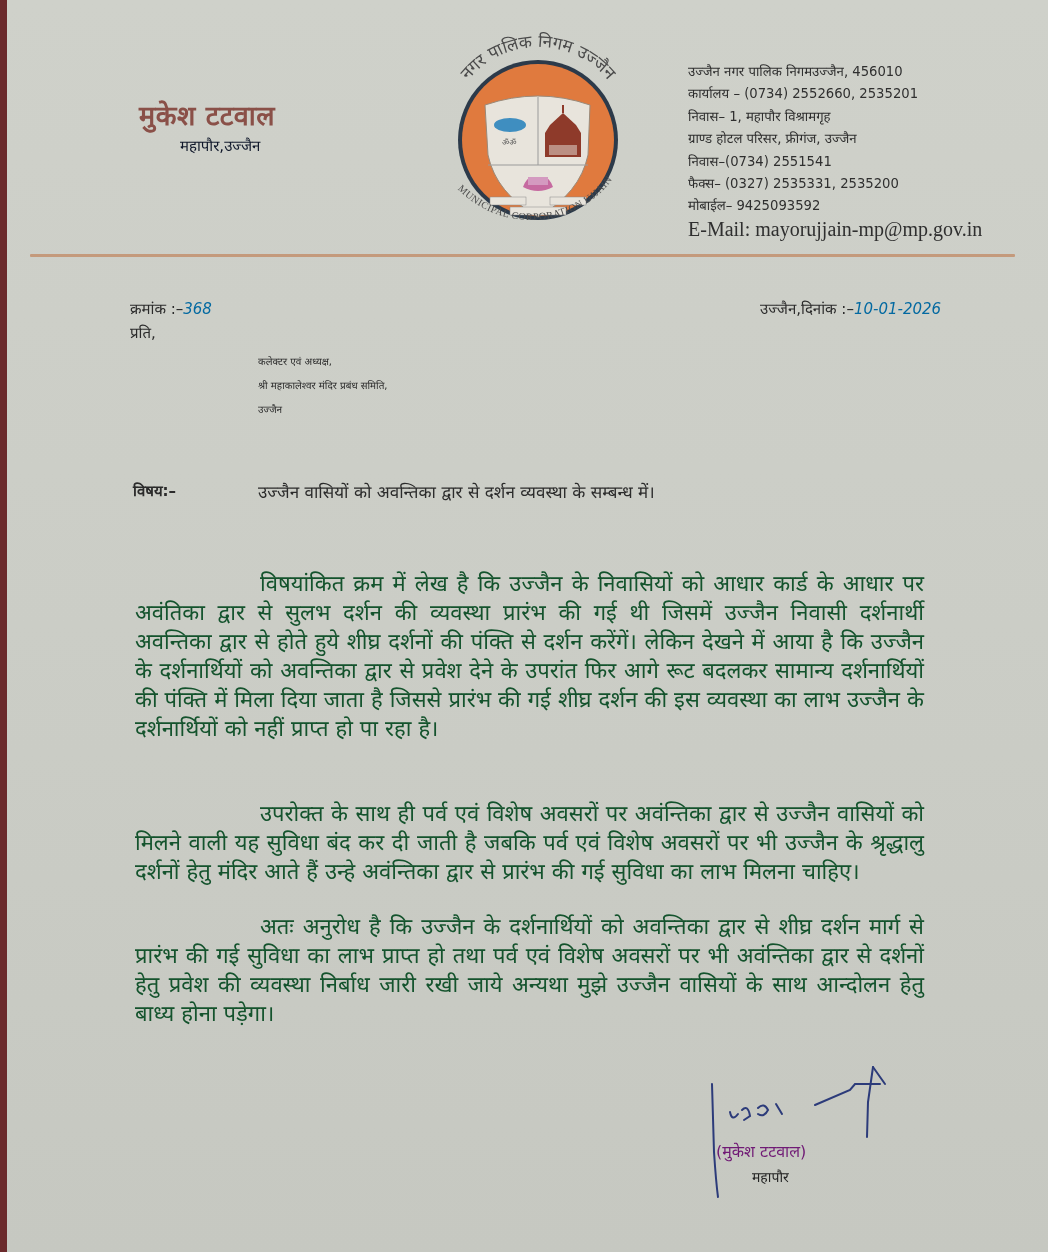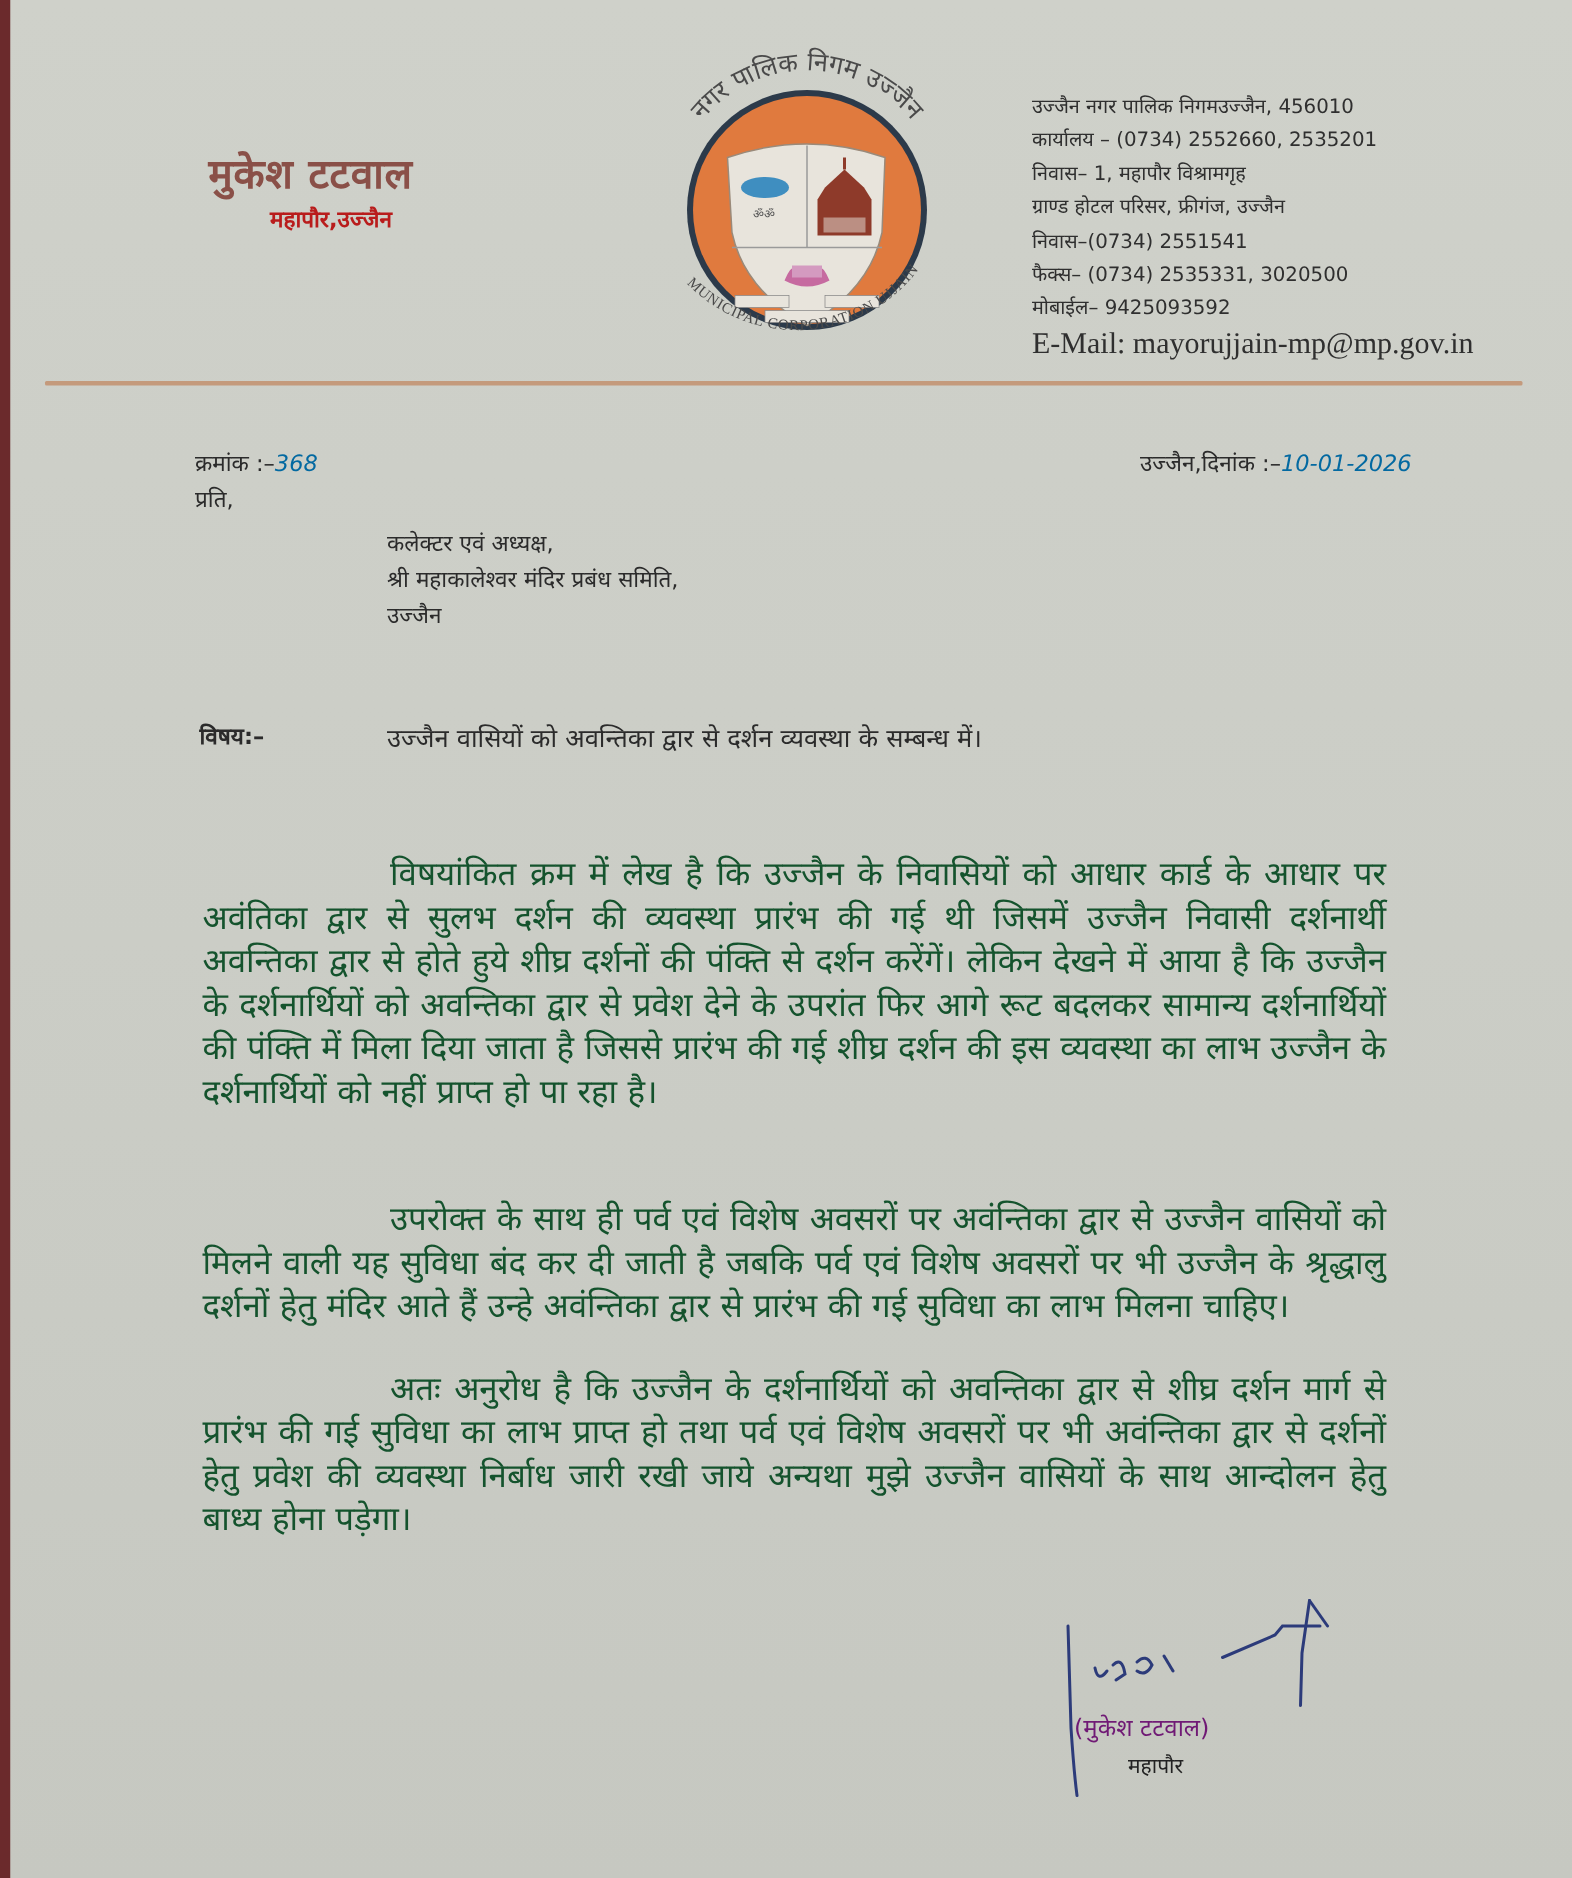"महापौर,उज्जैन" .mayor-title { color: #b91c1c -> #0f172a; font-weight: bold -> normal }
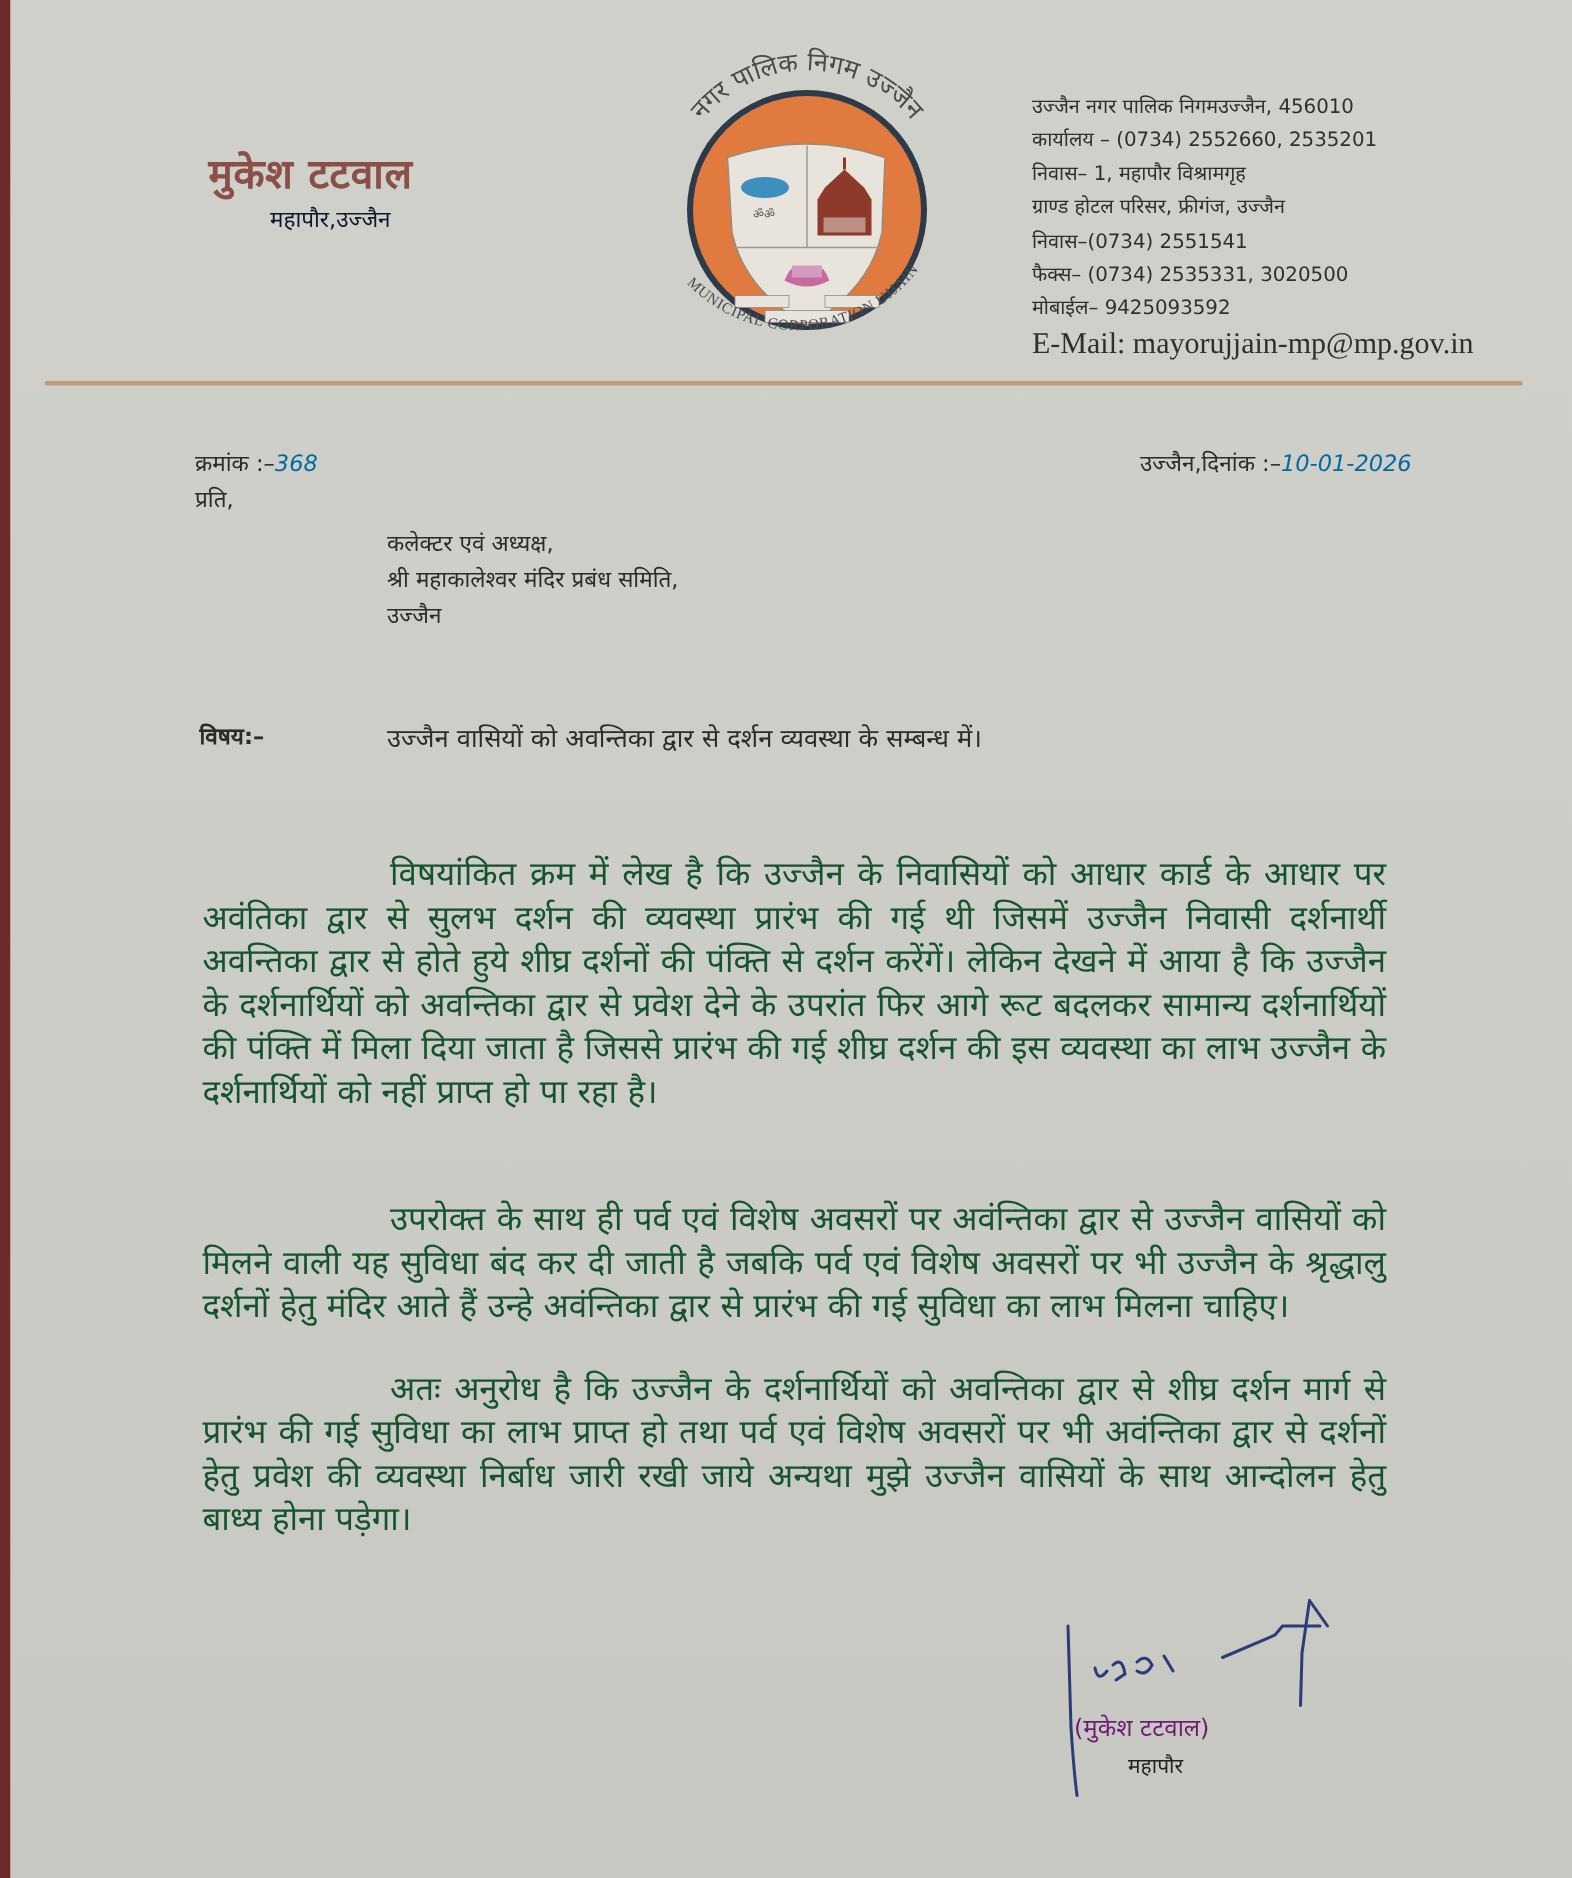"फैक्स– (0734) 2535331, 3020500" div { text: 0734) 2535331, 3020500 -> 0327) 2535331, 2535200 }
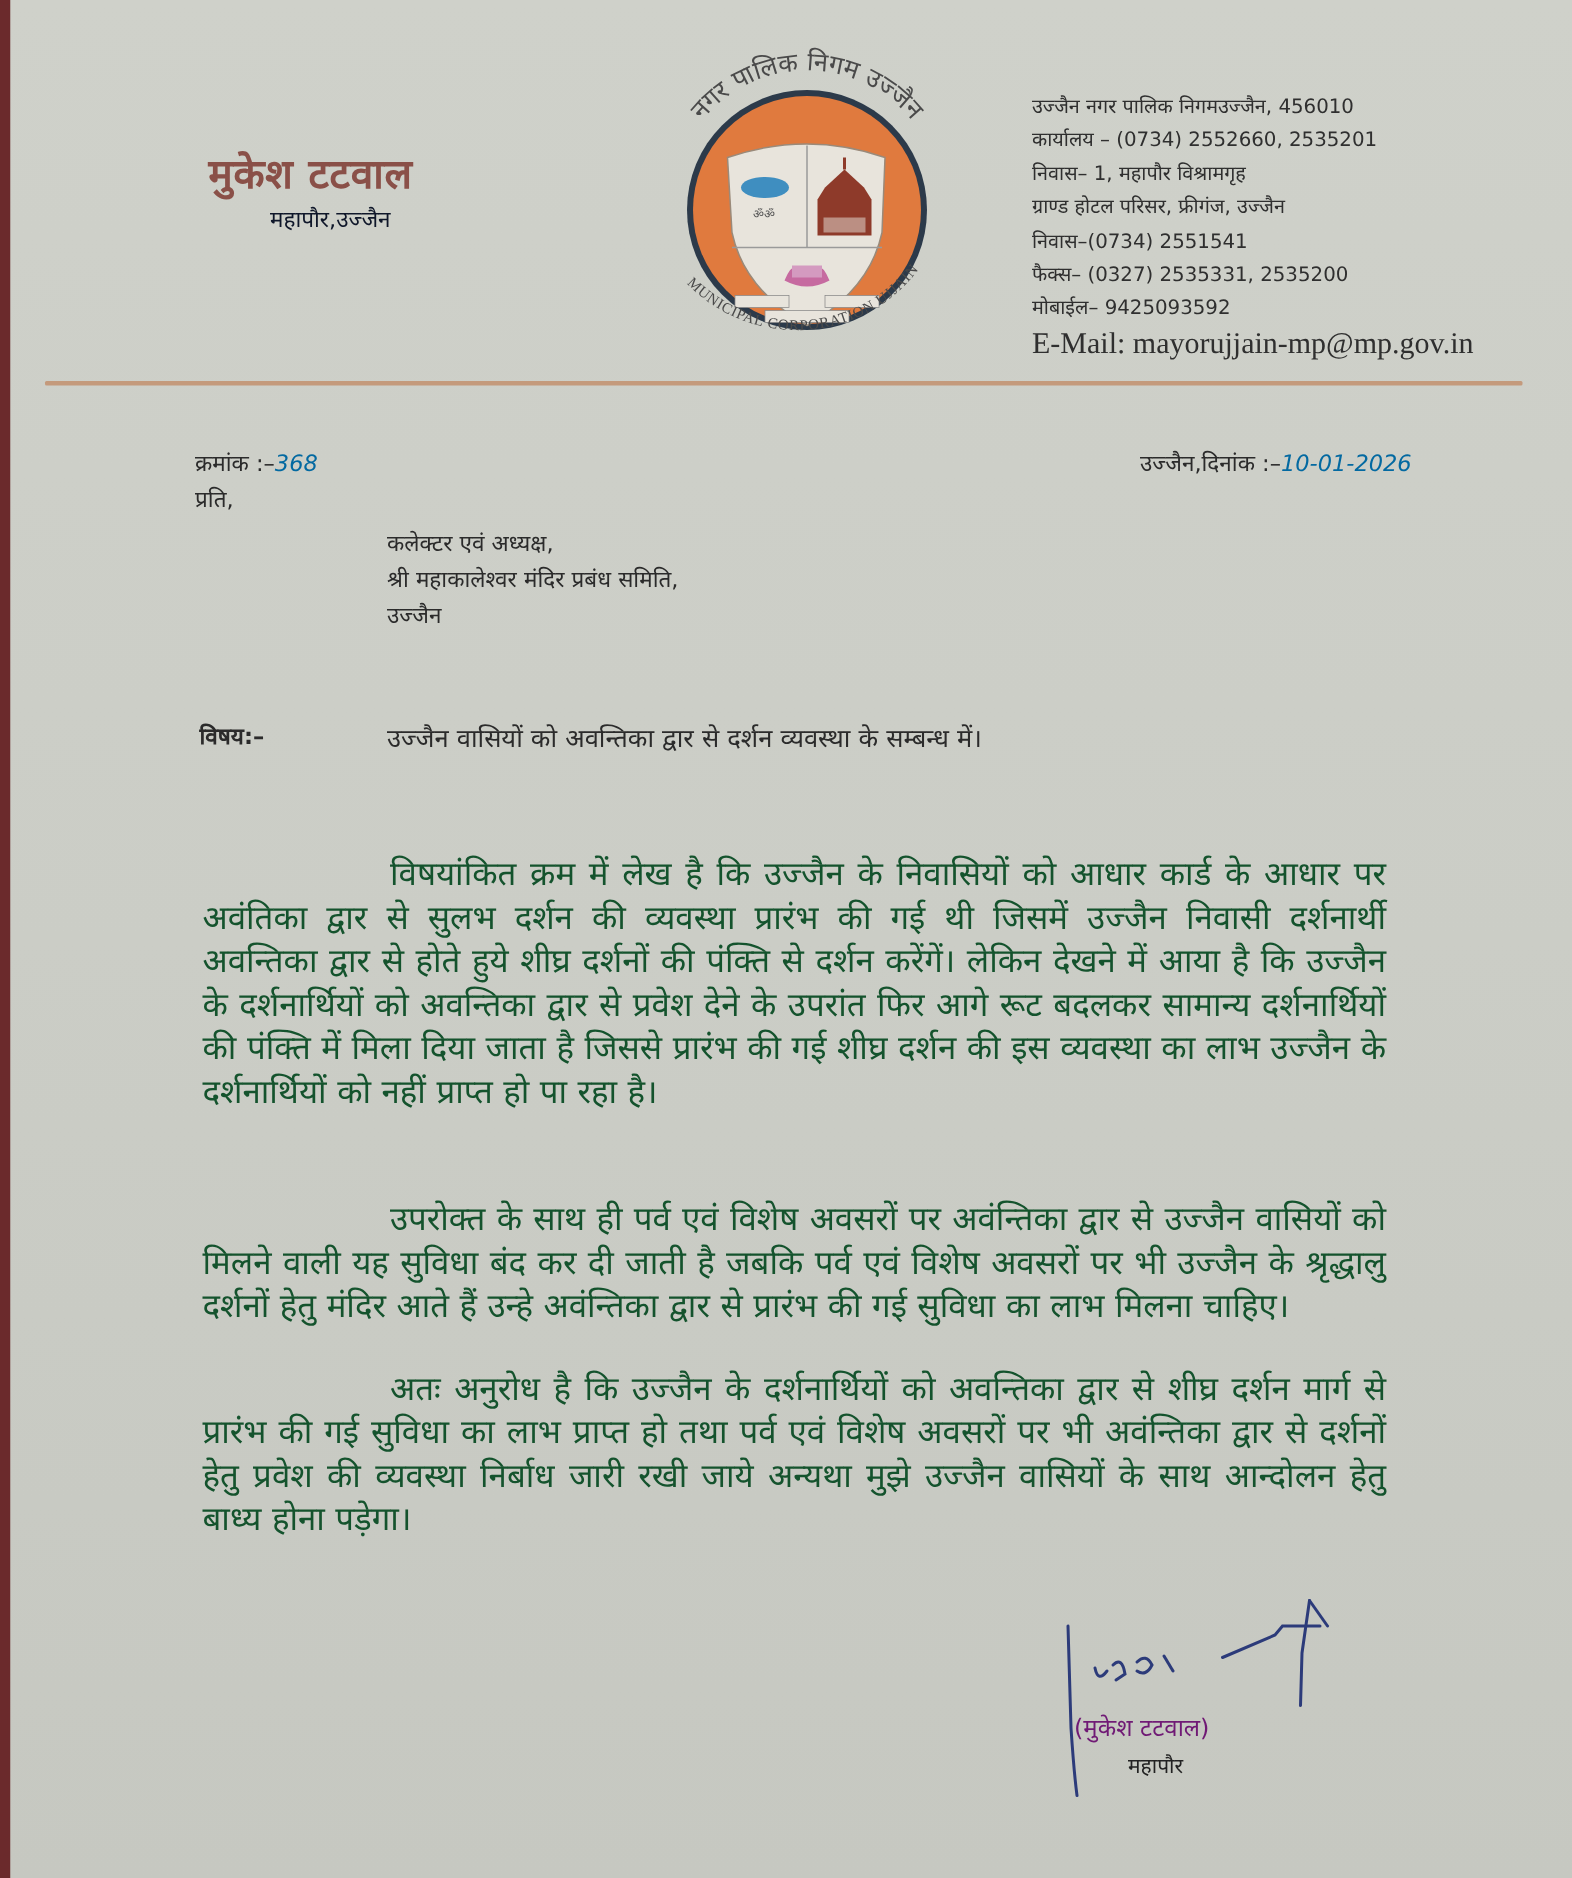"कलेक्टर एवं अध्यक्ष," .addressee { font-size: 15px -> 10px }
